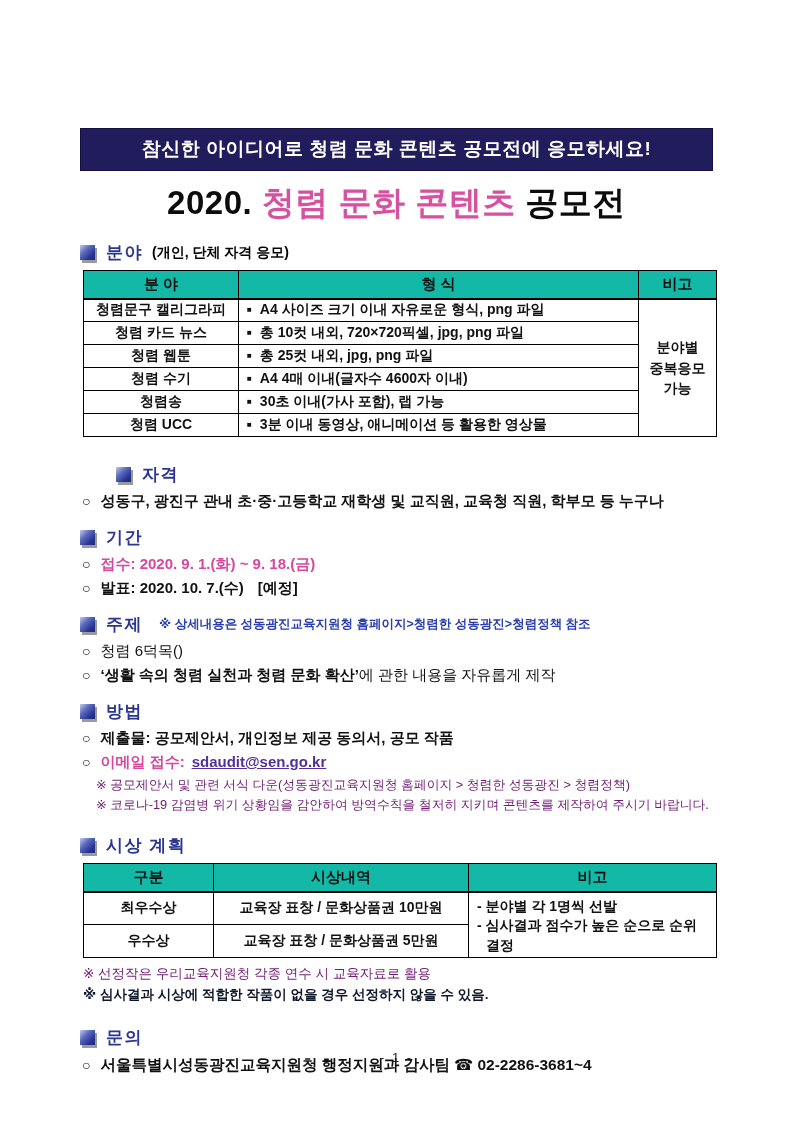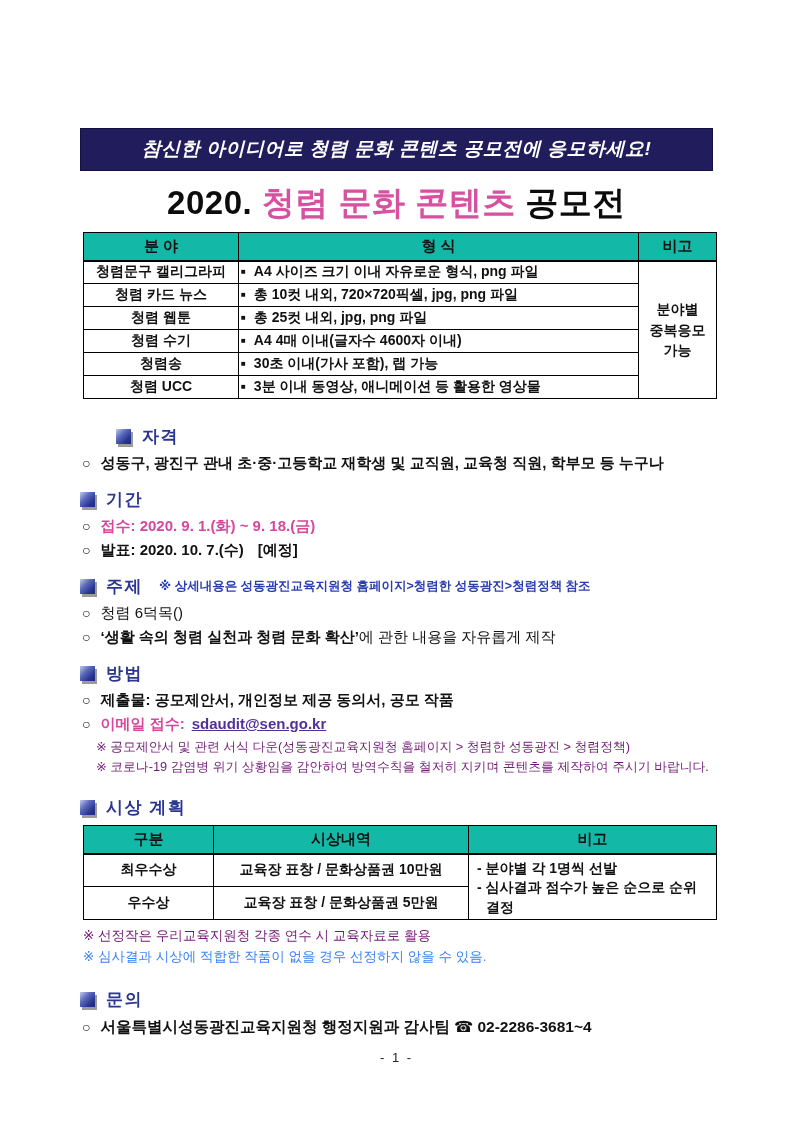"참신한 아이디어로 청렴 문화 콘텐츠" .banner { font-style: italic -> none }
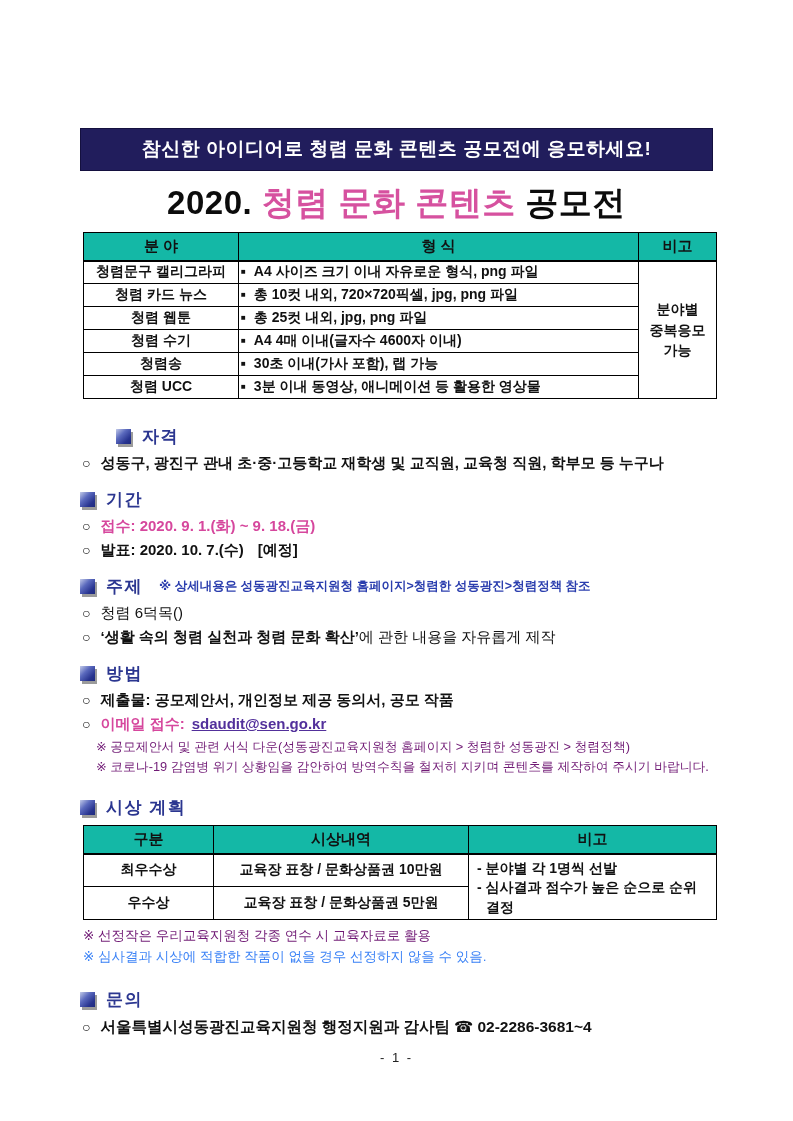"분야" div.sec { html: none -> <div> <span></span> <span>분야</span> <span>(개인, 단체 자격 응모)</span> </div> }
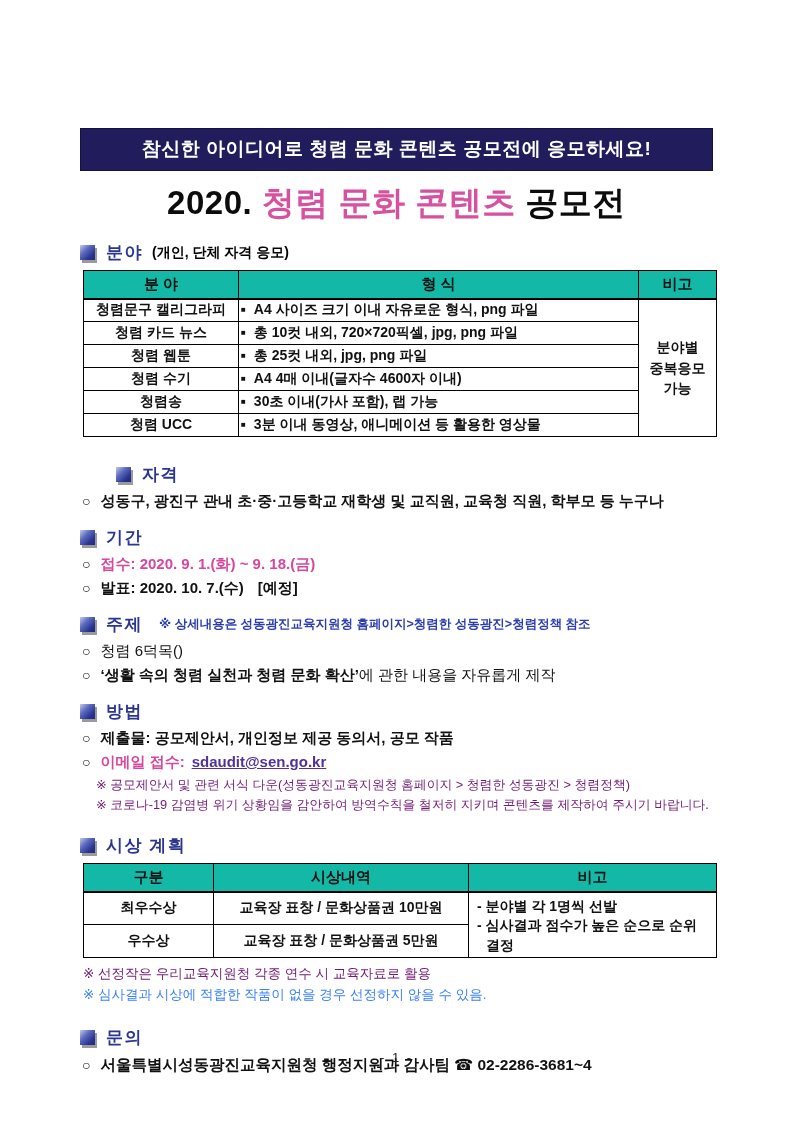"■ A4 사이즈 크기 이내" .td-fmt { padding: 1px 2px -> 1px 8px }
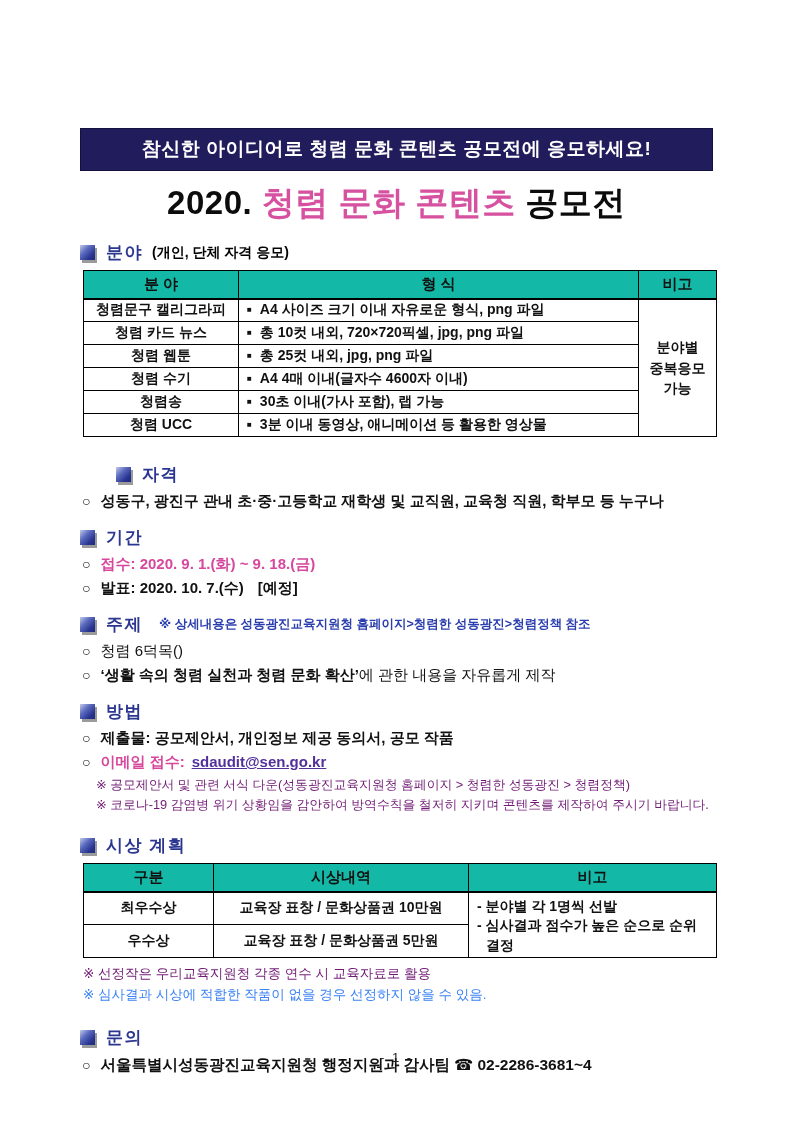"※ 심사결과 시상에 적합한 작품이" .note-blue { color: #3b82f6 -> #0f172a; font-weight: 400 -> 700 }
